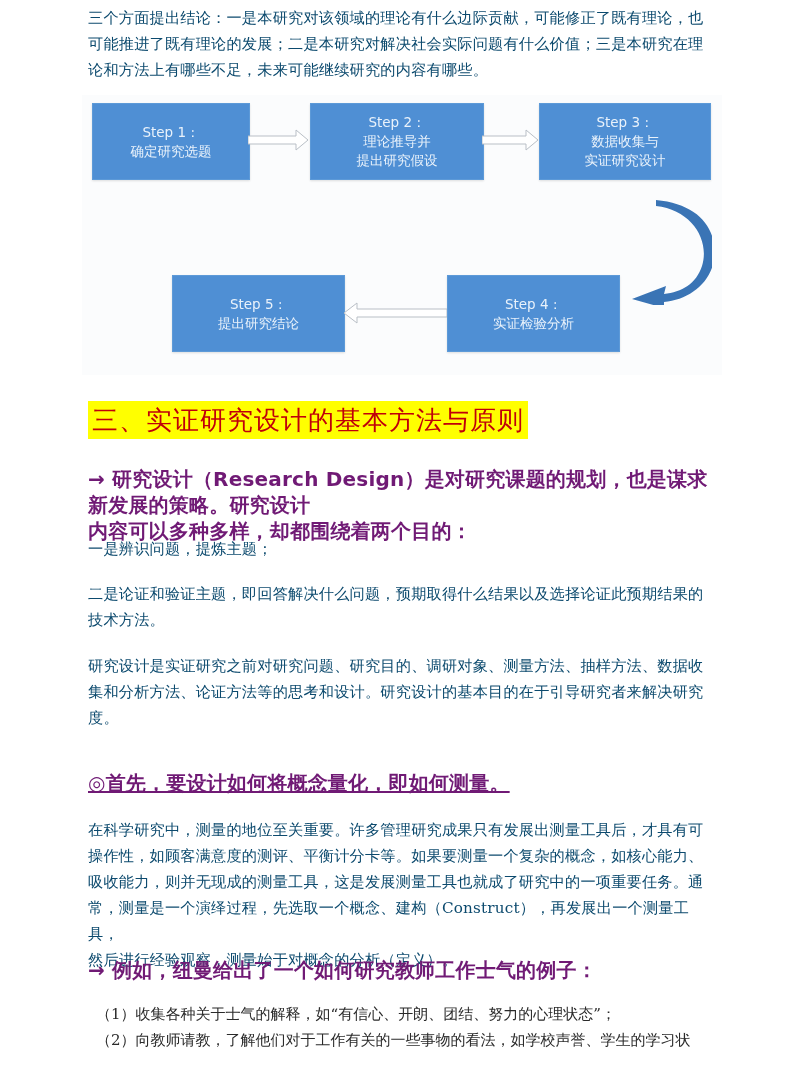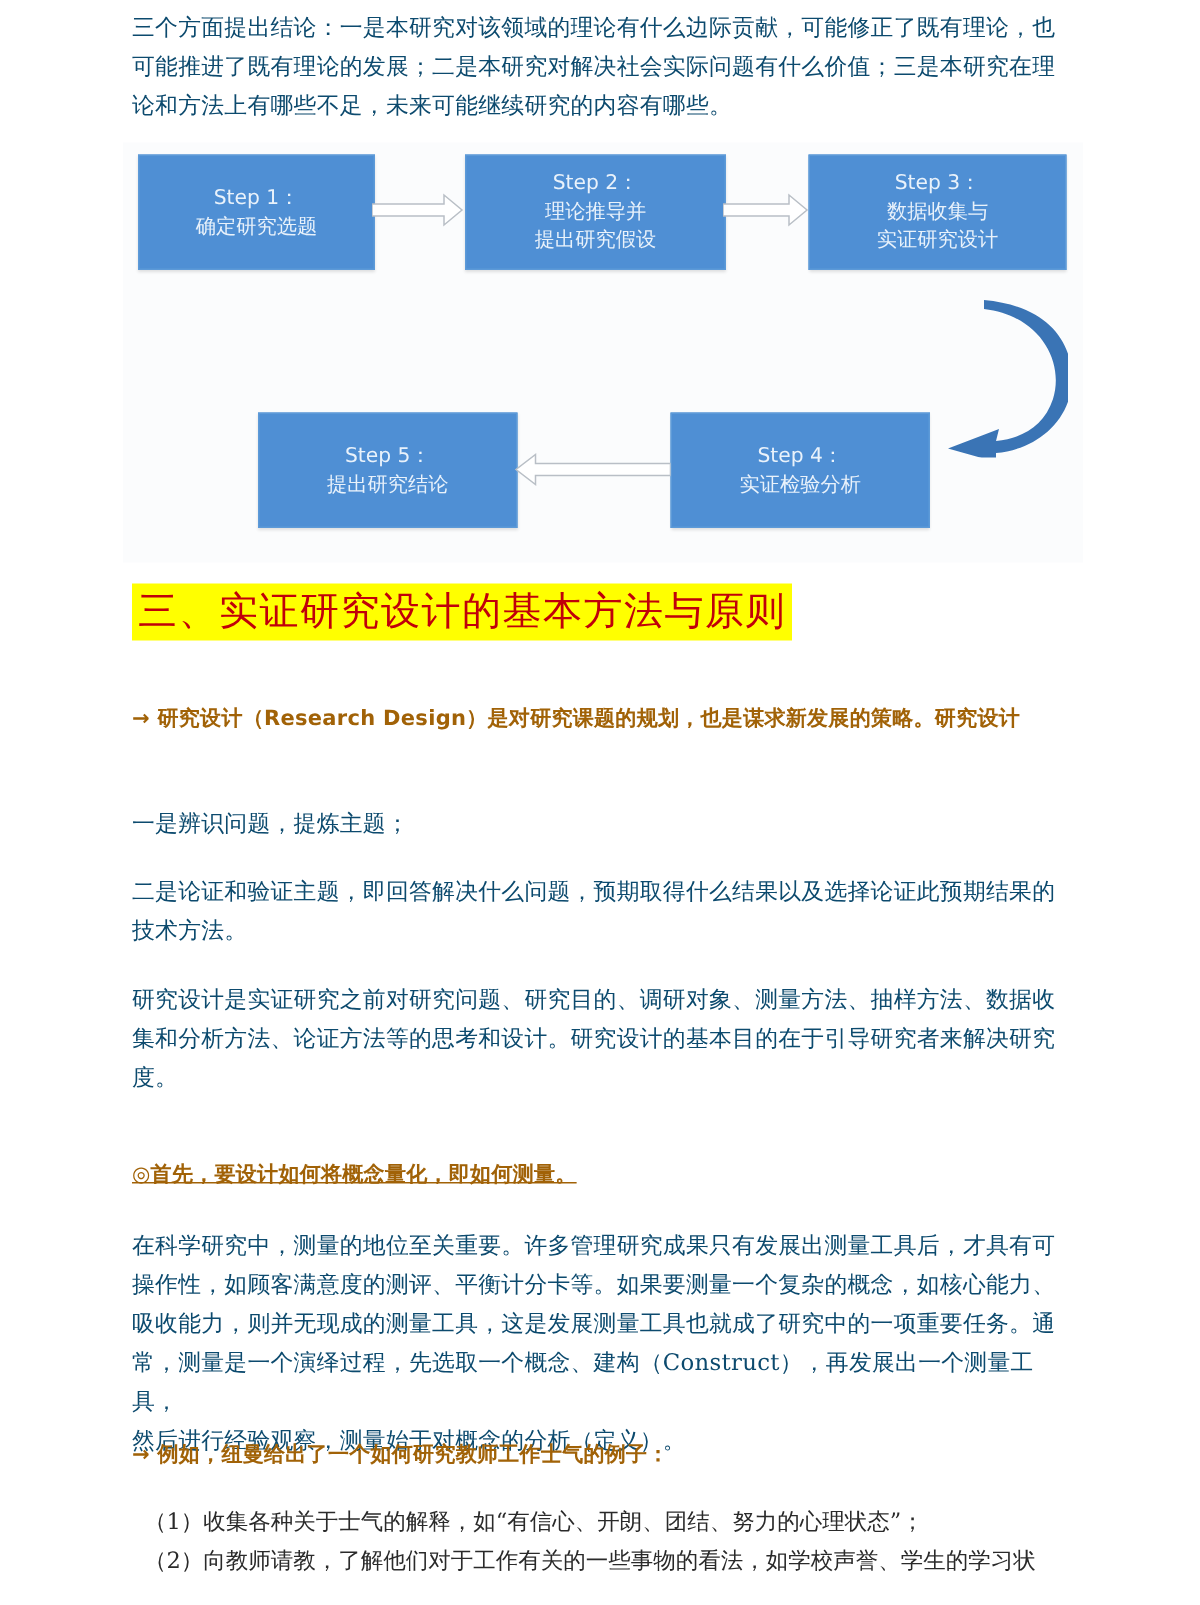"三、实证研究设计的基本方法与原则" .heading { top: 389px -> 401px }
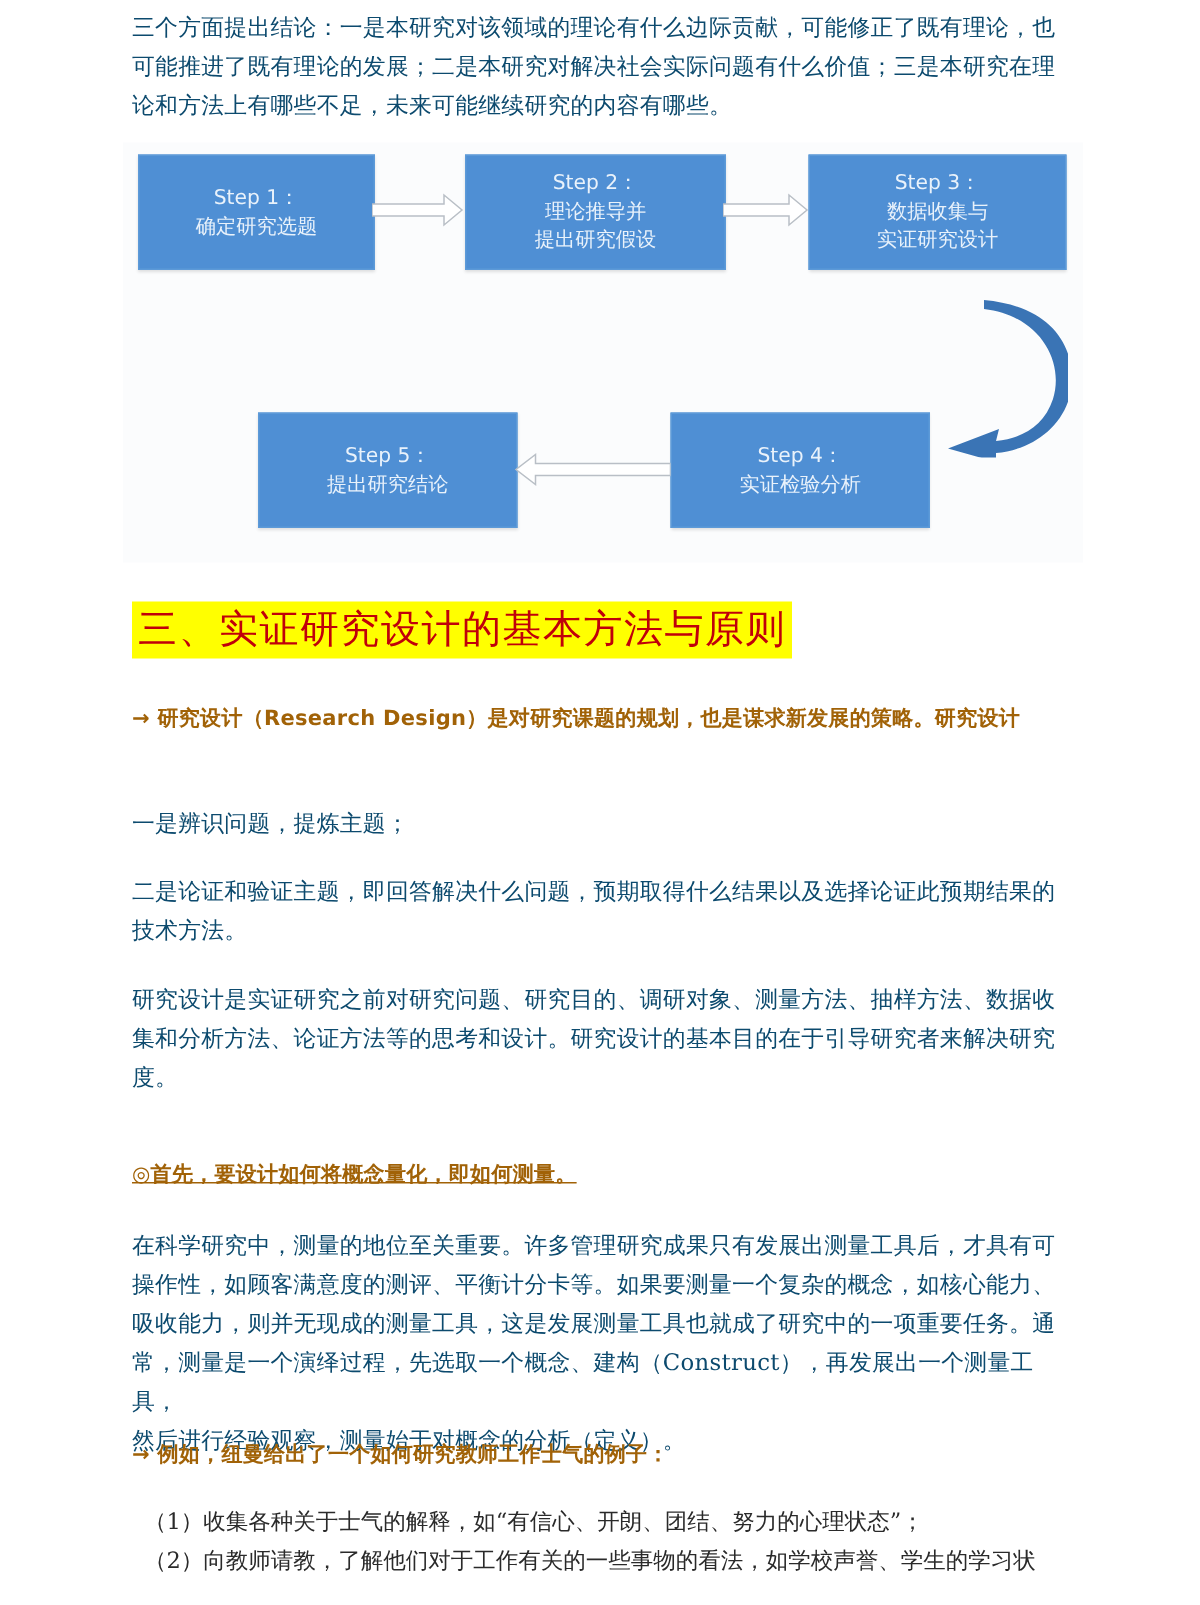"→ 研究设计（Research" .bold { color: #a16207 -> #701a75; font-size: 14px -> 20px }
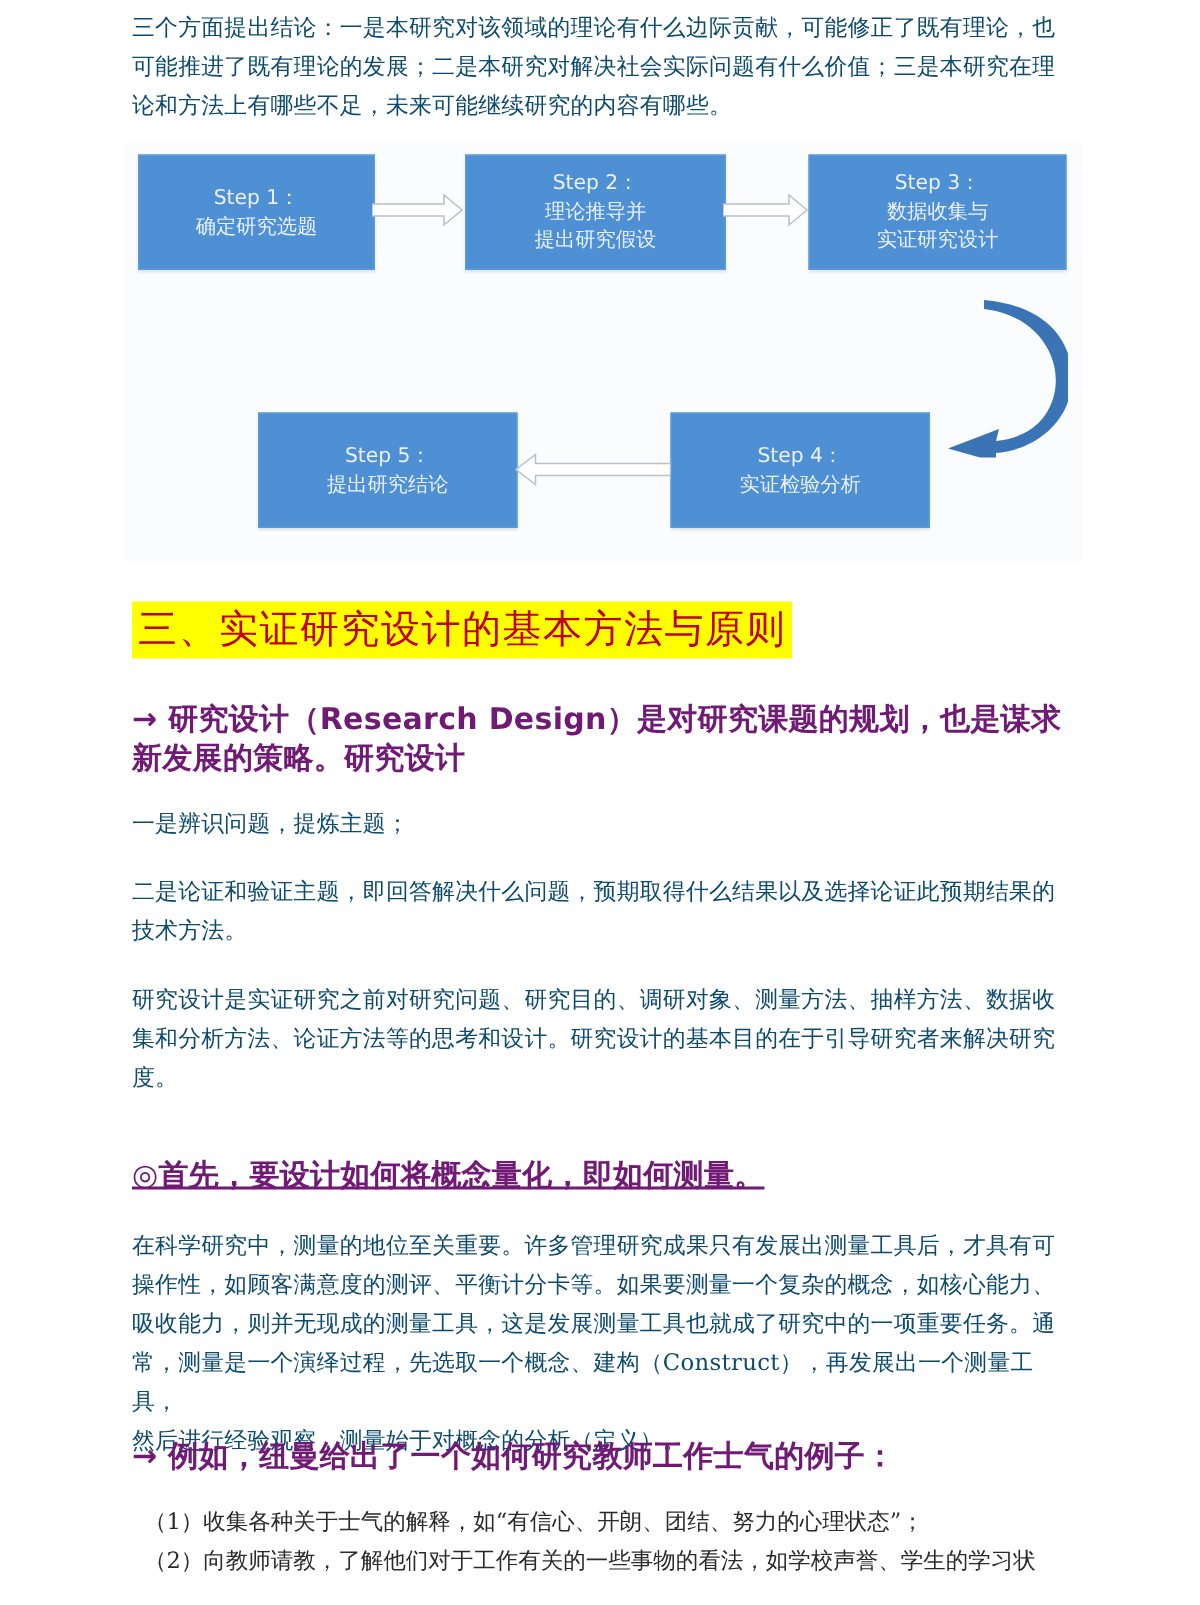"内容可以多种多样，却都围绕着两个目的：" div { html: none -> <div>内容可以多种多样，却都围绕着两个目的：</div> }
